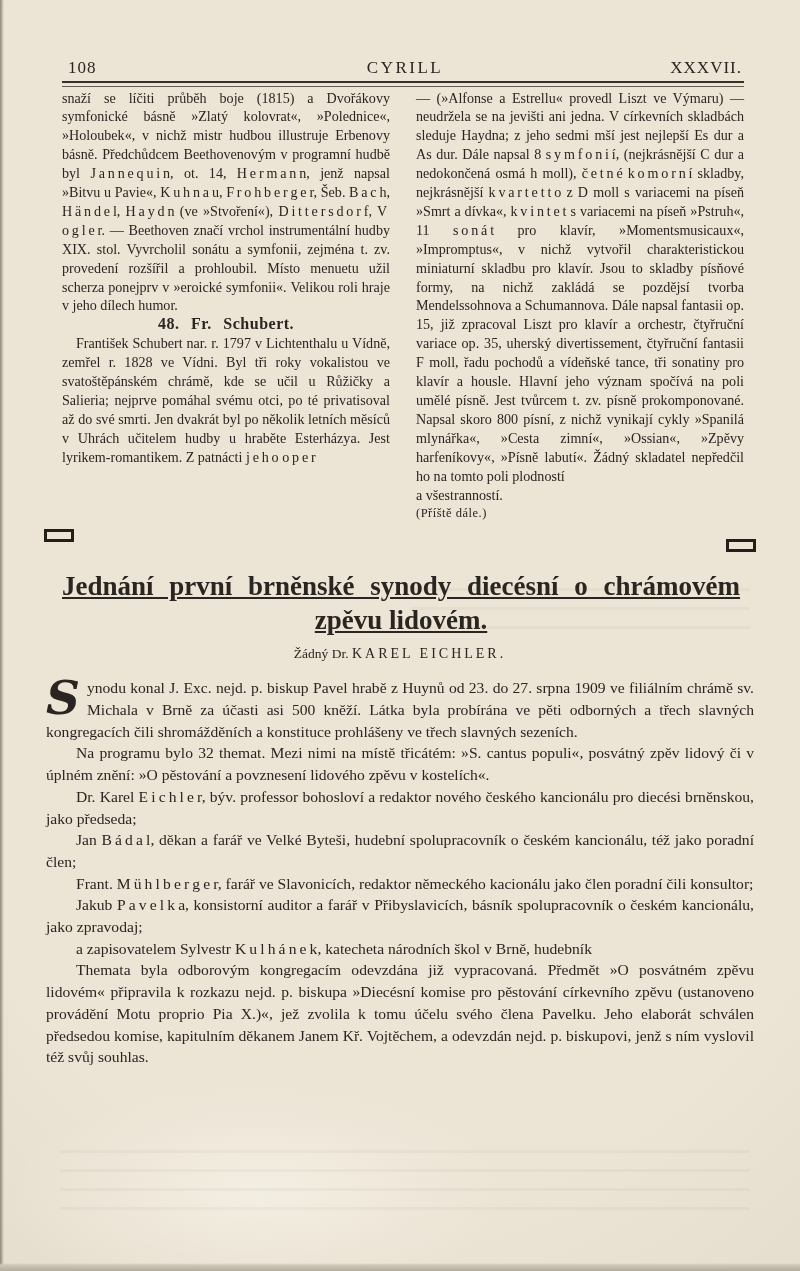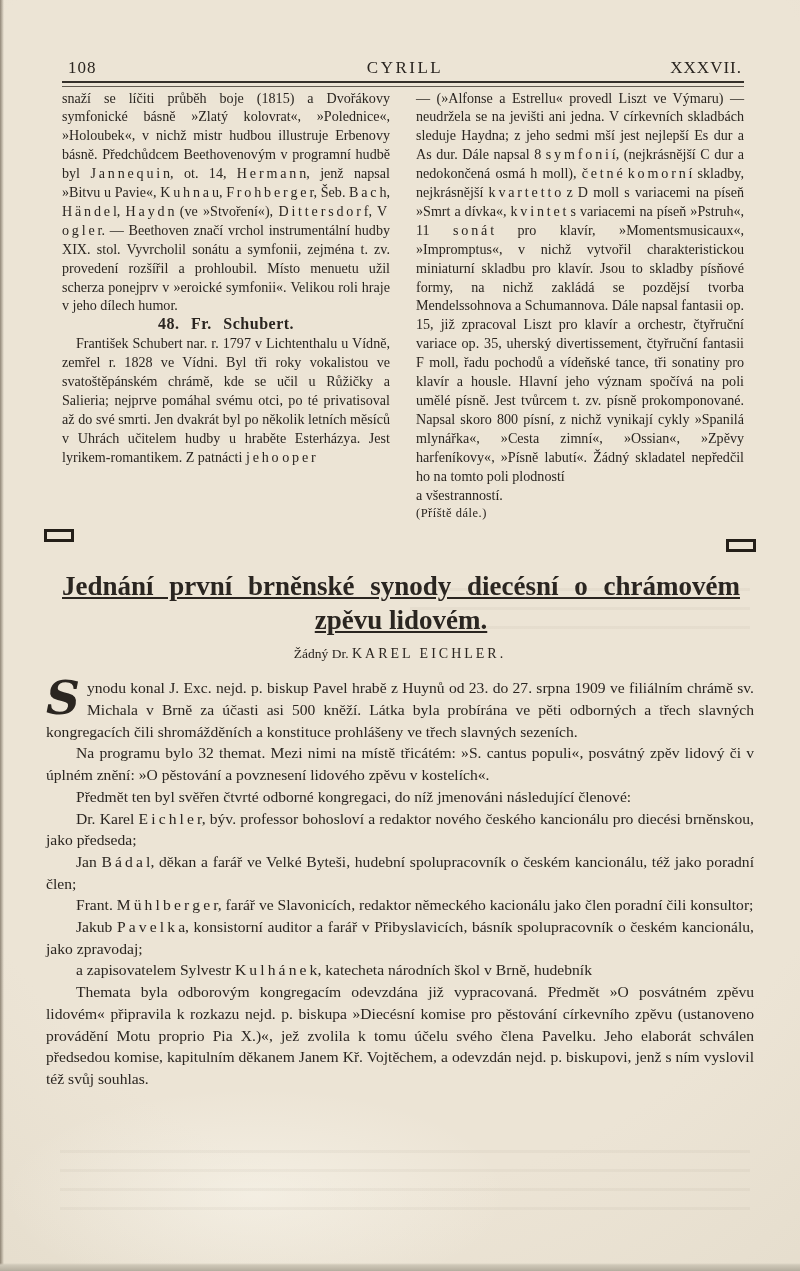"Předmět ten byl svěřen čtvrté" p.ind { html: <p>Předmět ten byl svěřen čtvrté odborné kongregaci, do níž jmenováni následující členové:</p> -> none }
